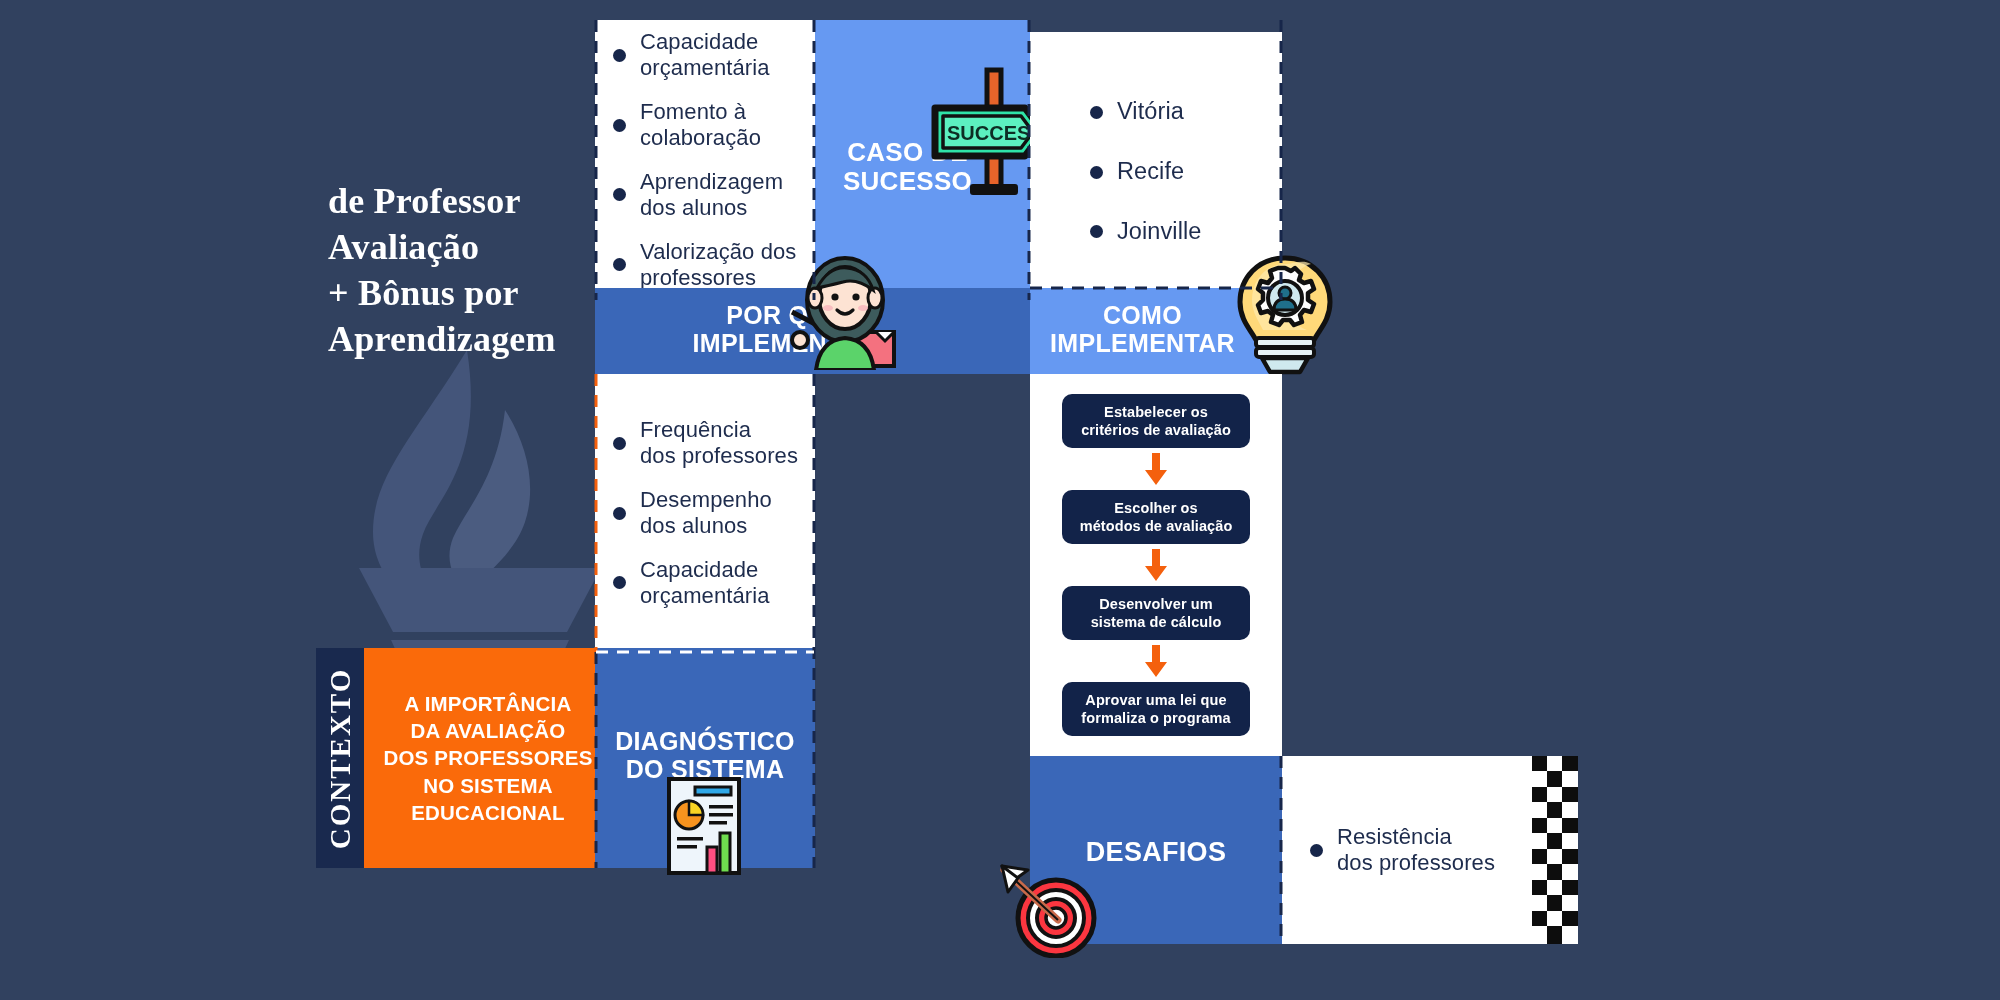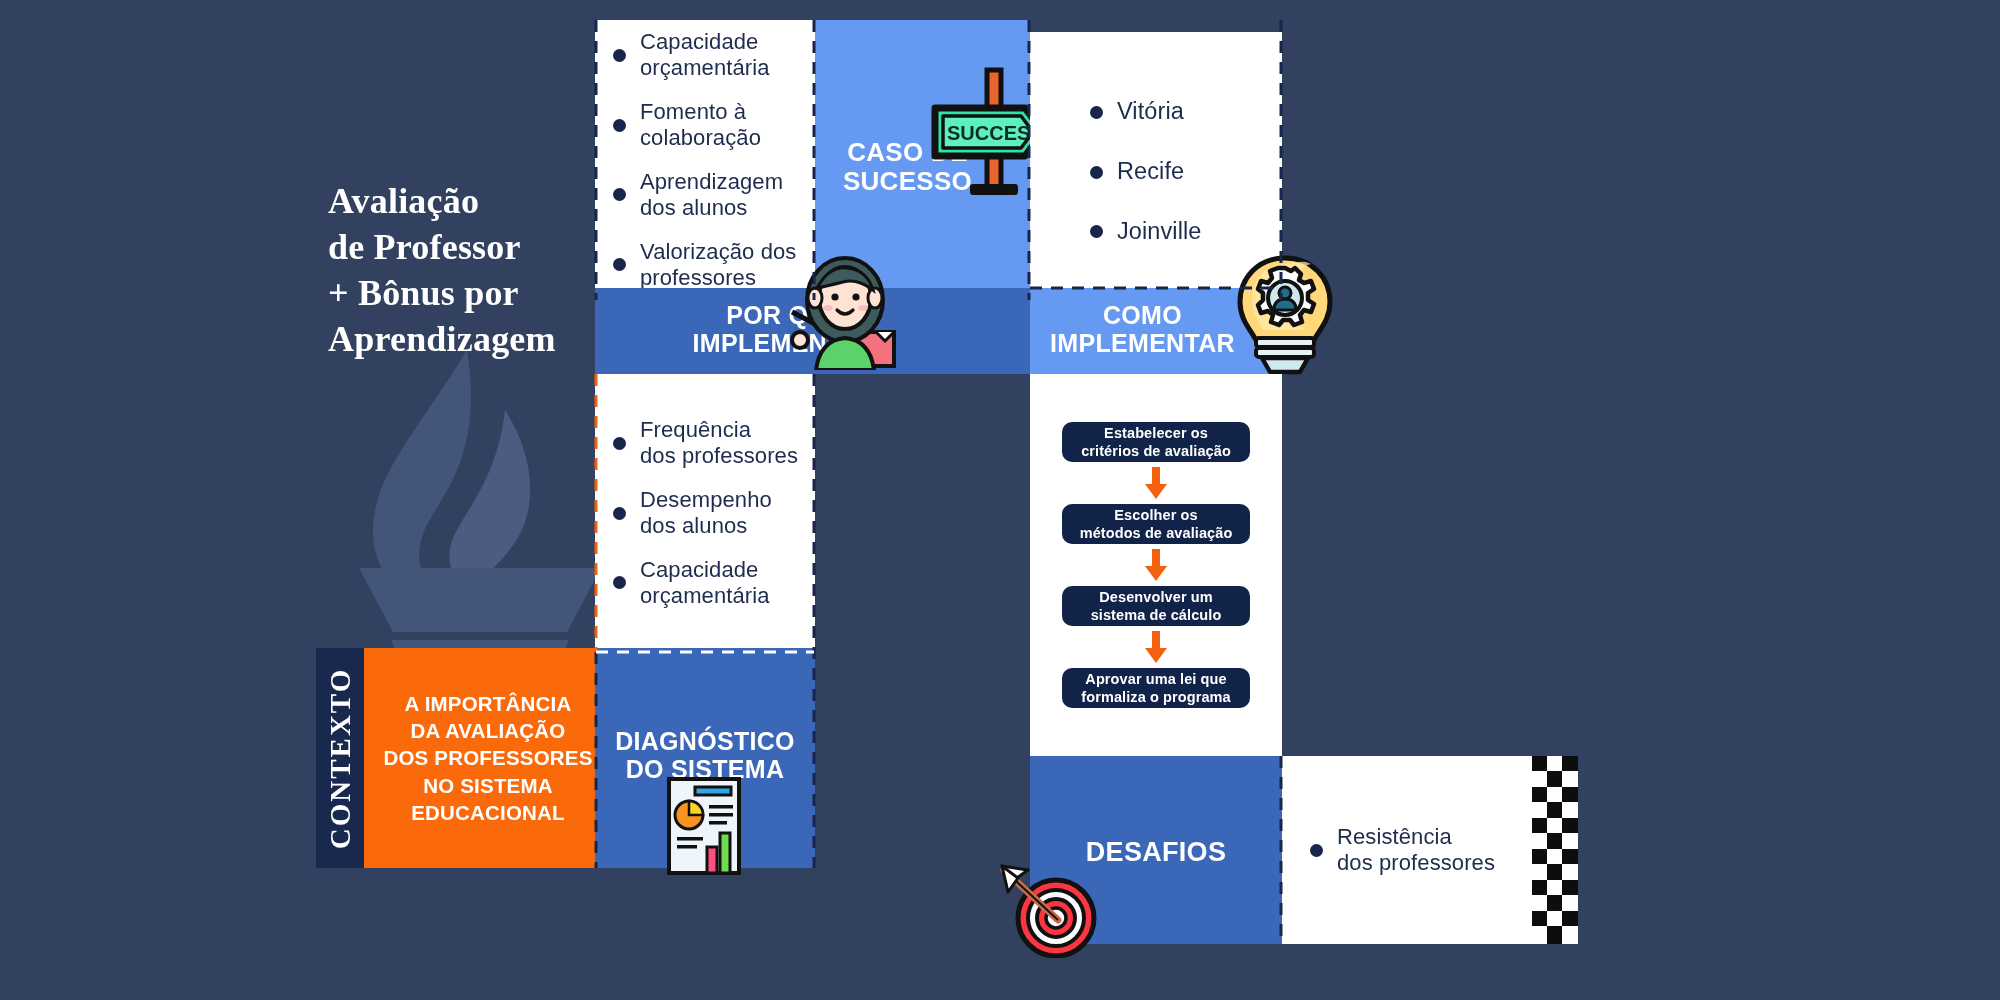"Avaliação" div { order: before "de Professor" -> after "de Professor" }
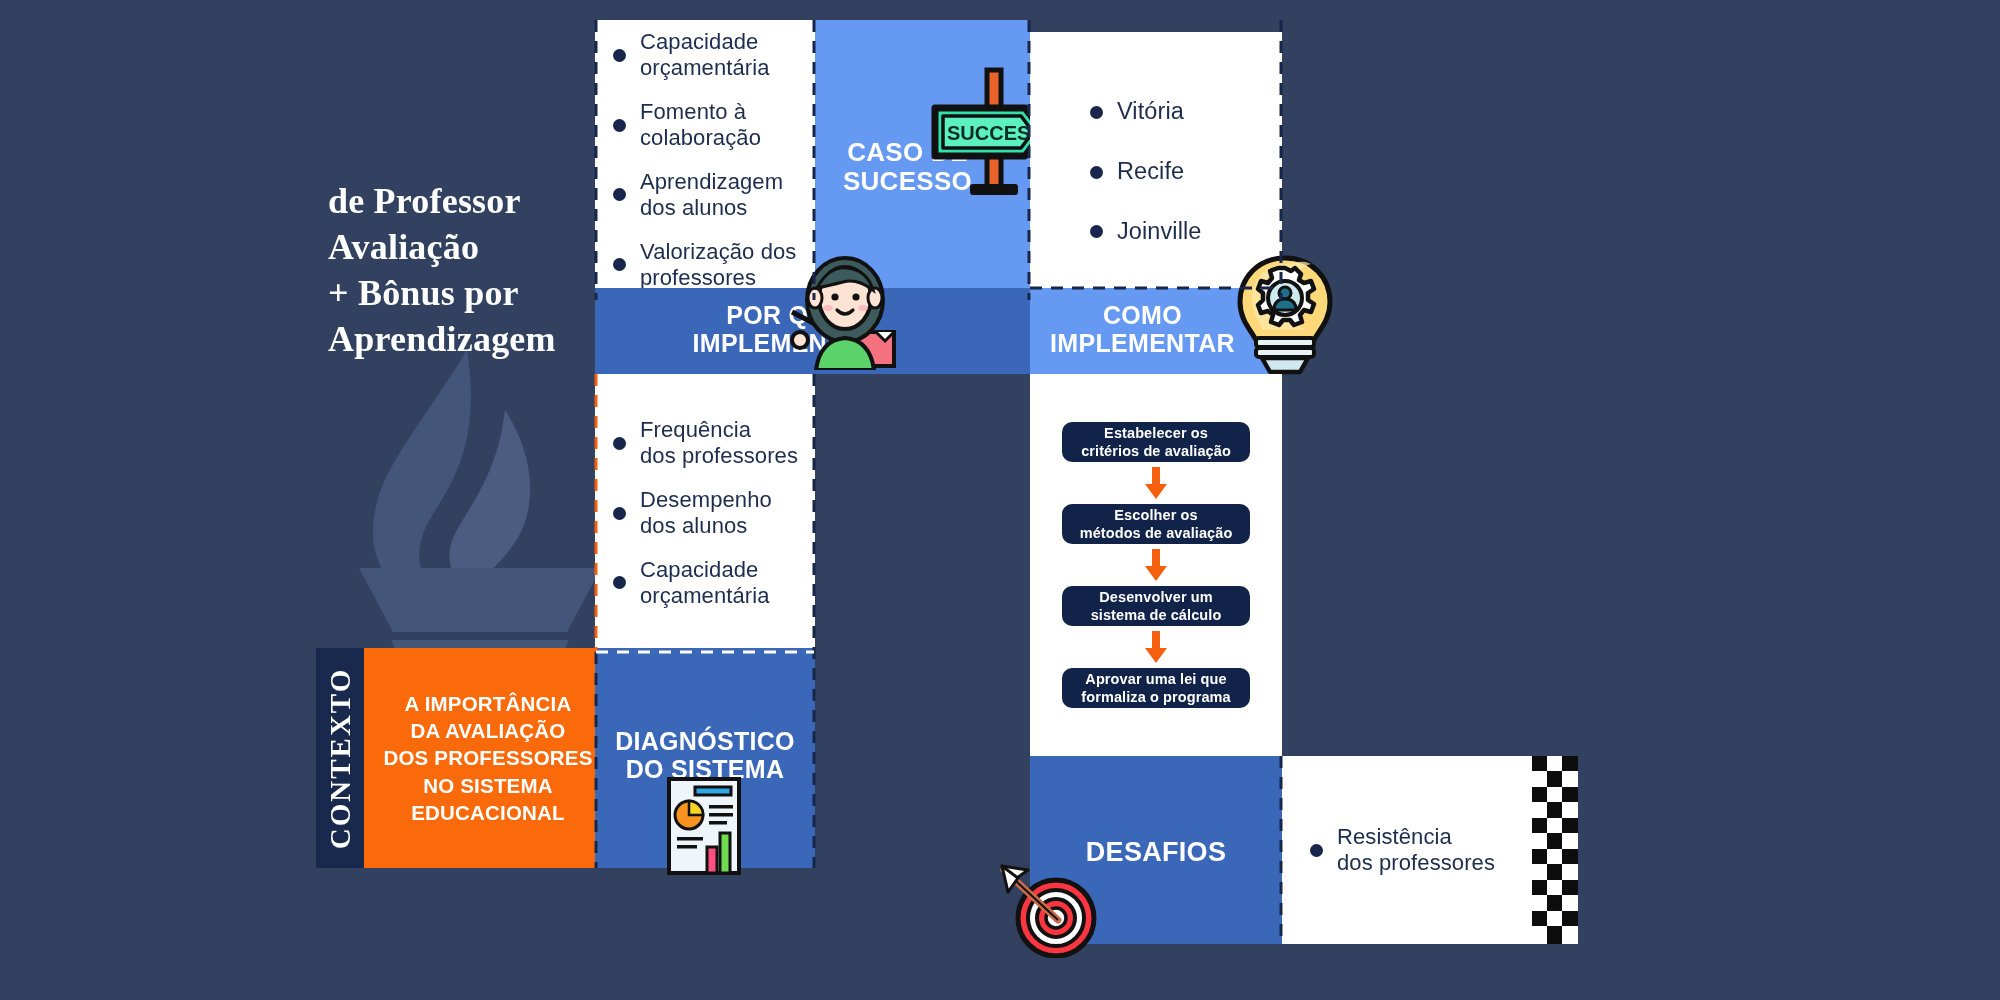"Estabelecer os" .step { height: 40px -> 54px }
